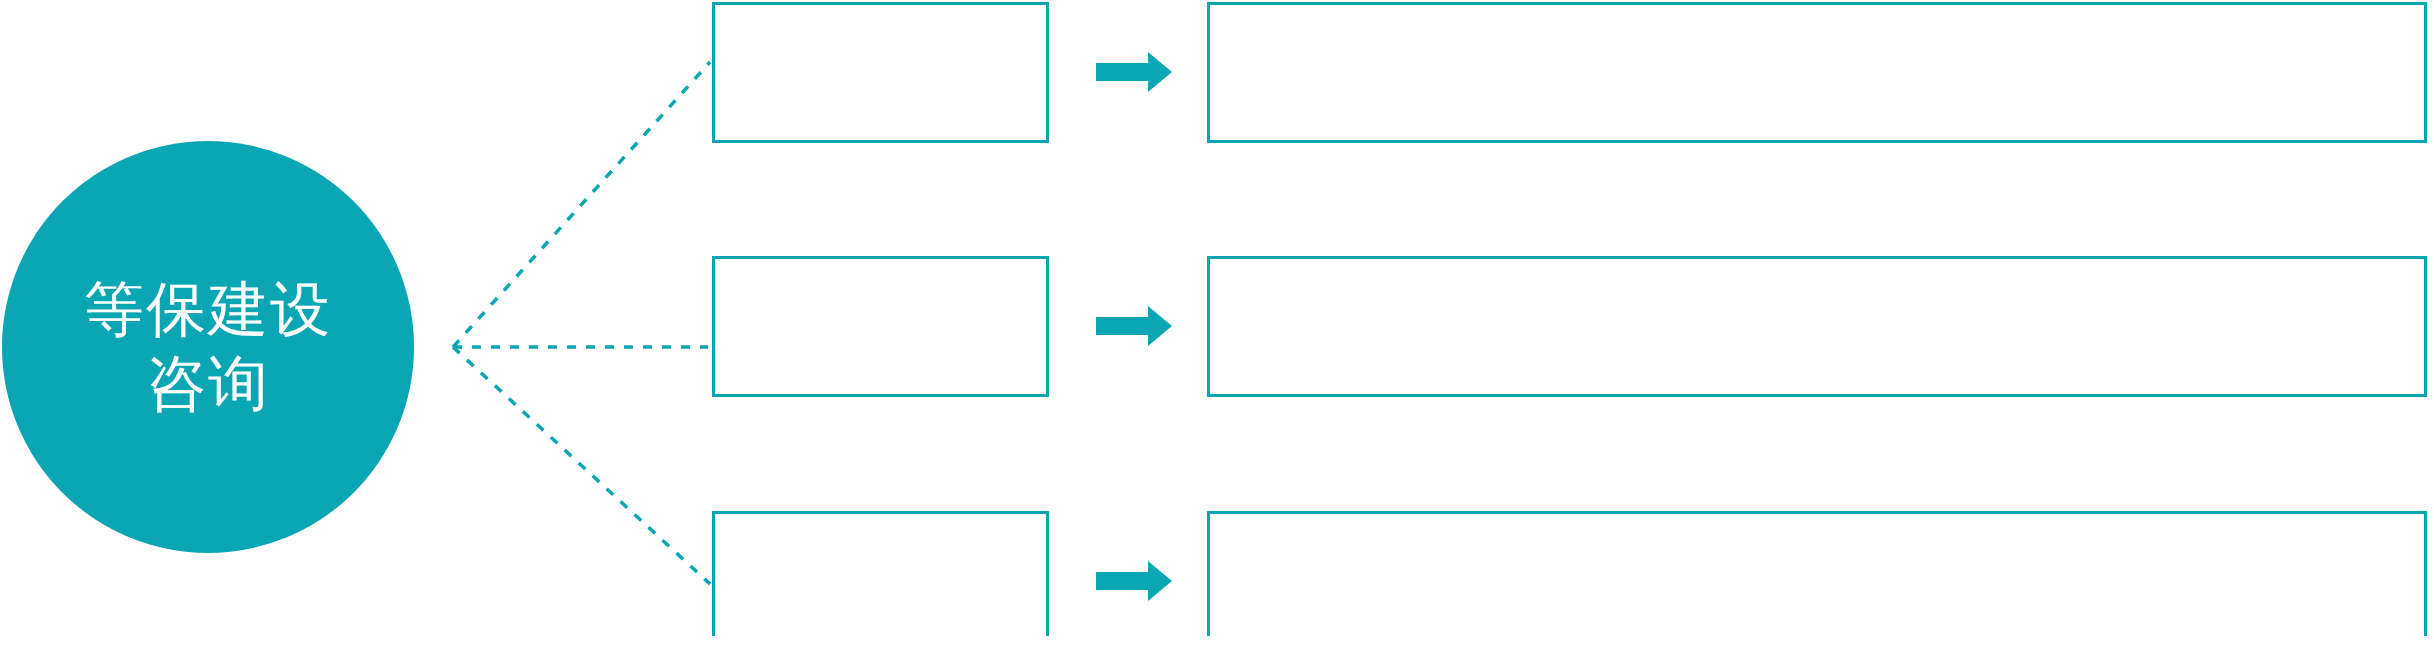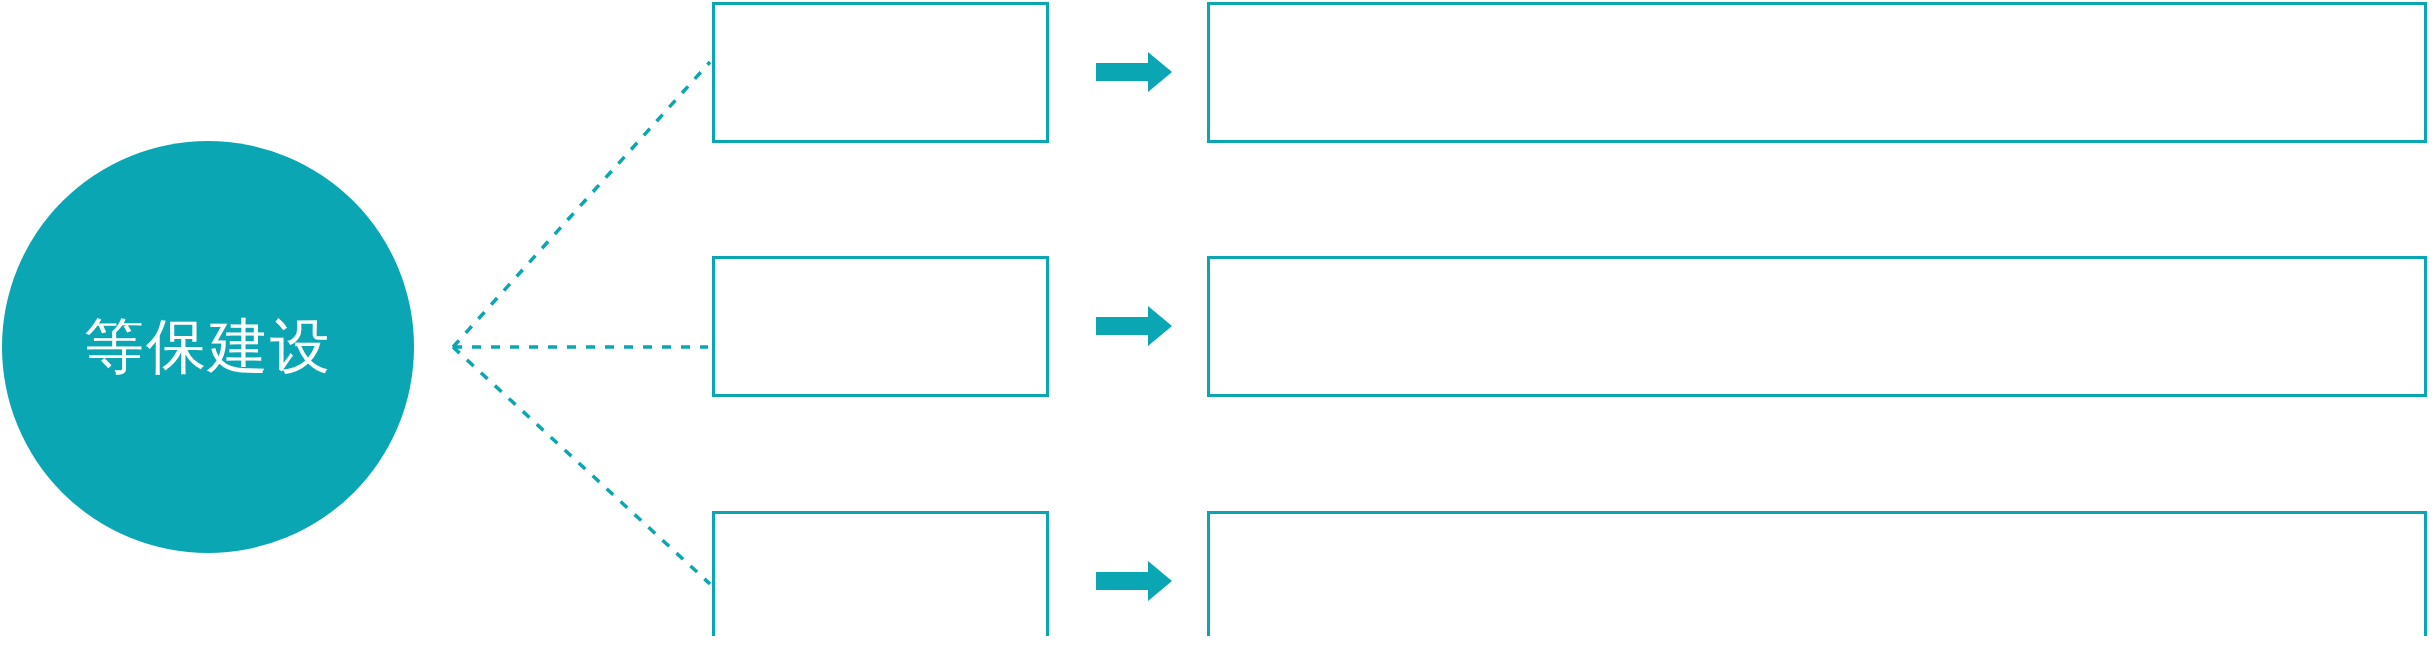"咨询" div.circle-line { html: none -> <div>咨询</div> }
